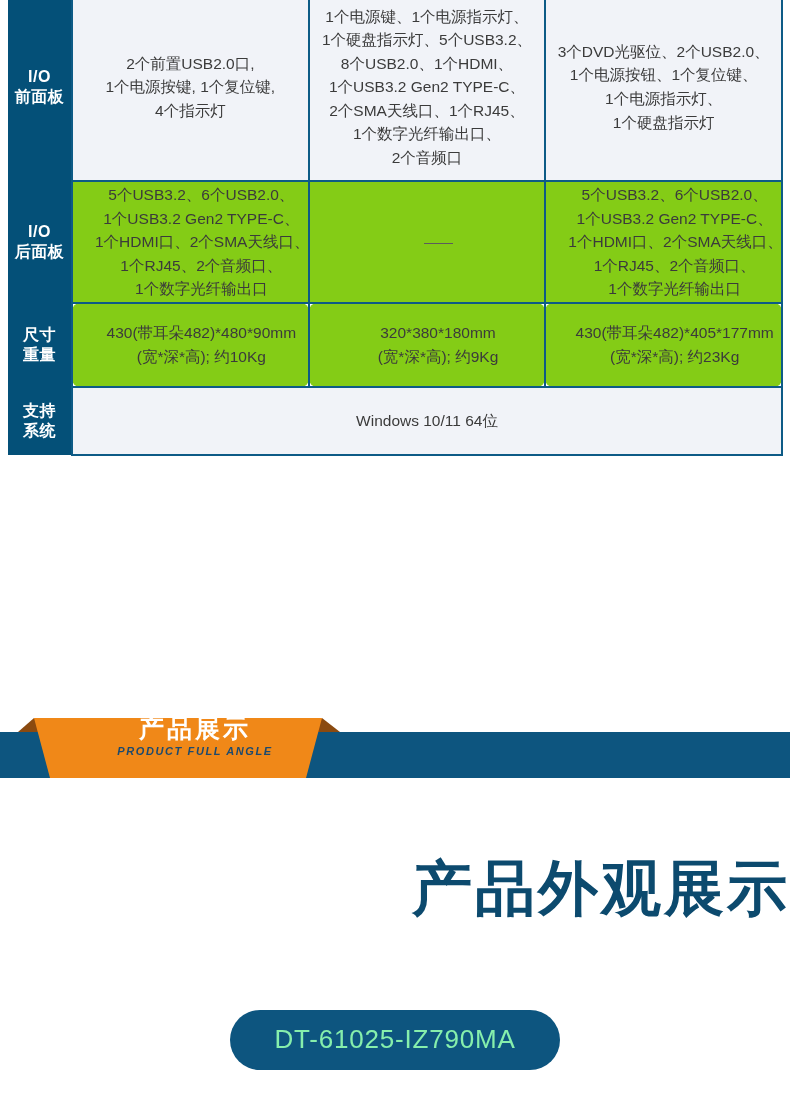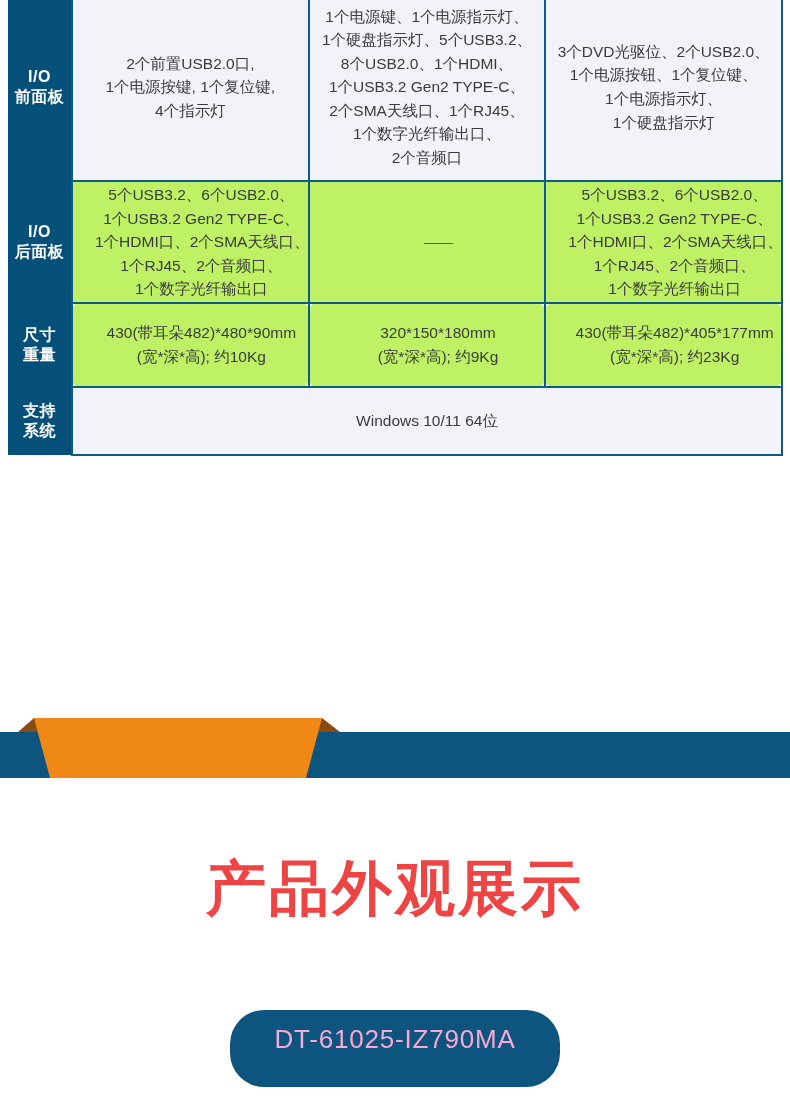"5个USB3.2、6个USB2.0、" .tone-b .cell { background: #bef264 -> #84cc16 }
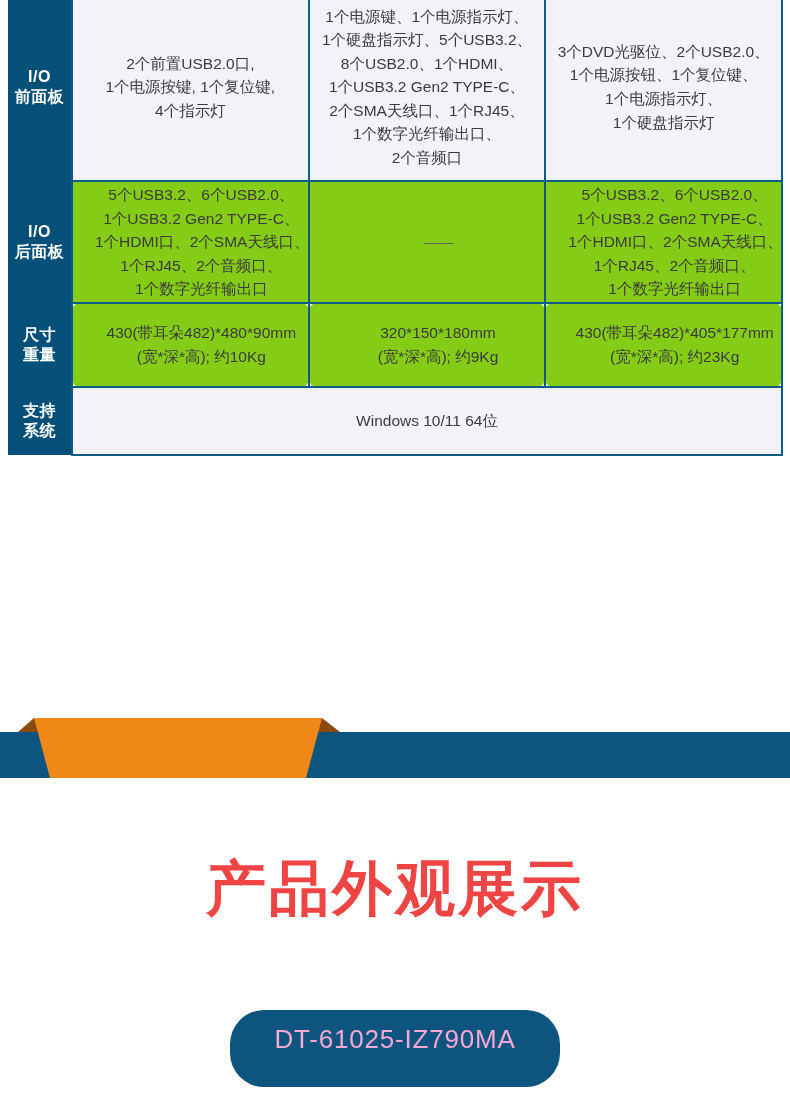"320*150*180mm" span.cell-line { text: 150 -> 380 }
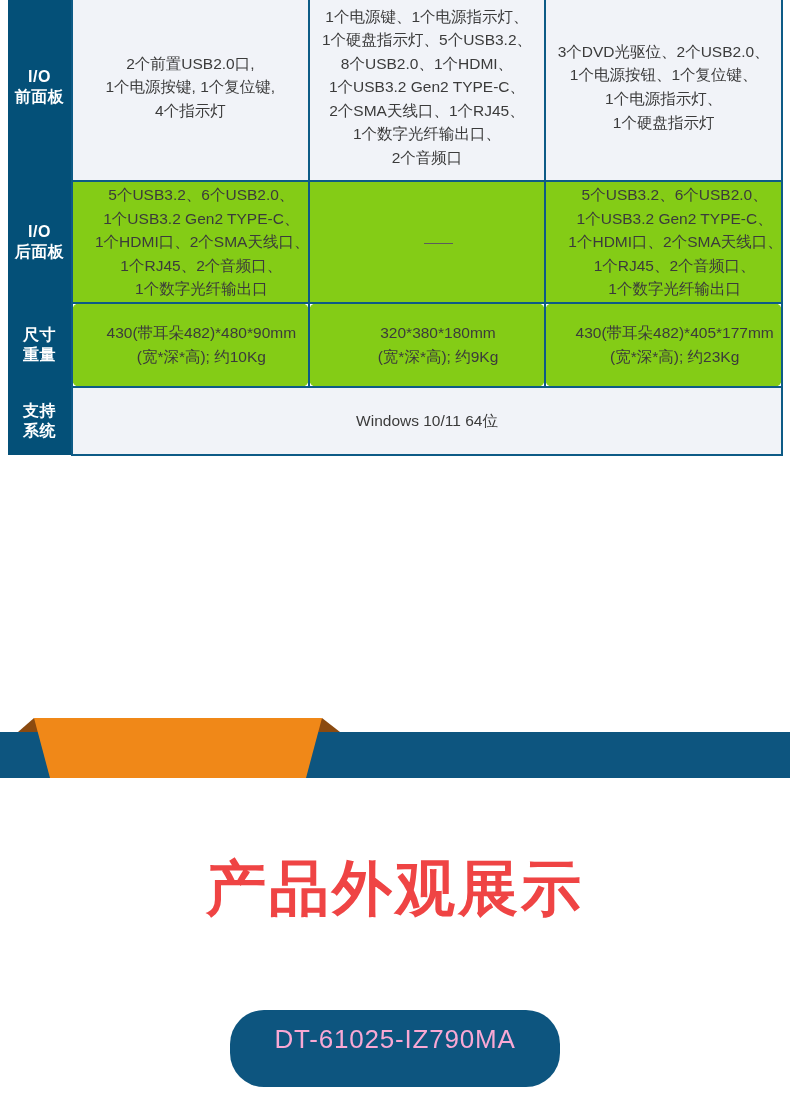"产品展示" div.banner-text { html: none -> <div> <div>产品展示</div> <div>PRODUCT FULL ANGLE</div> </div> }
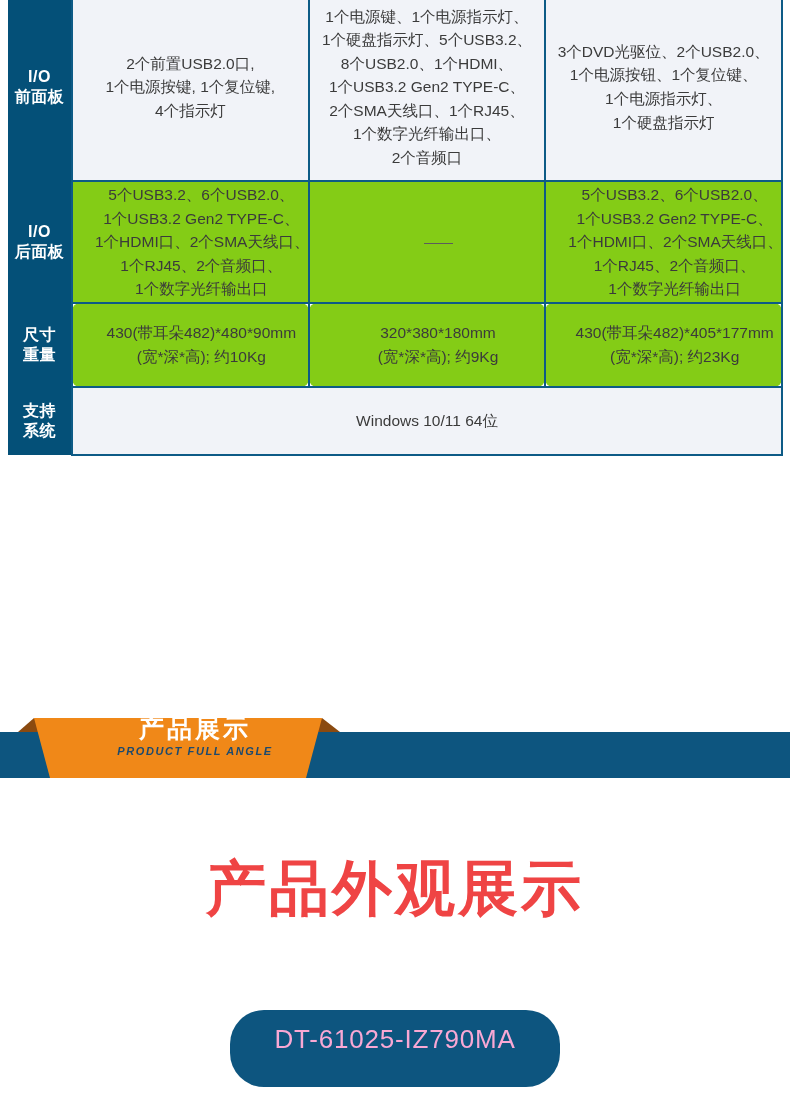"产品外观展示" .hero-title { color: #ef4444 -> #0c4a6e; text-align: center -> right }
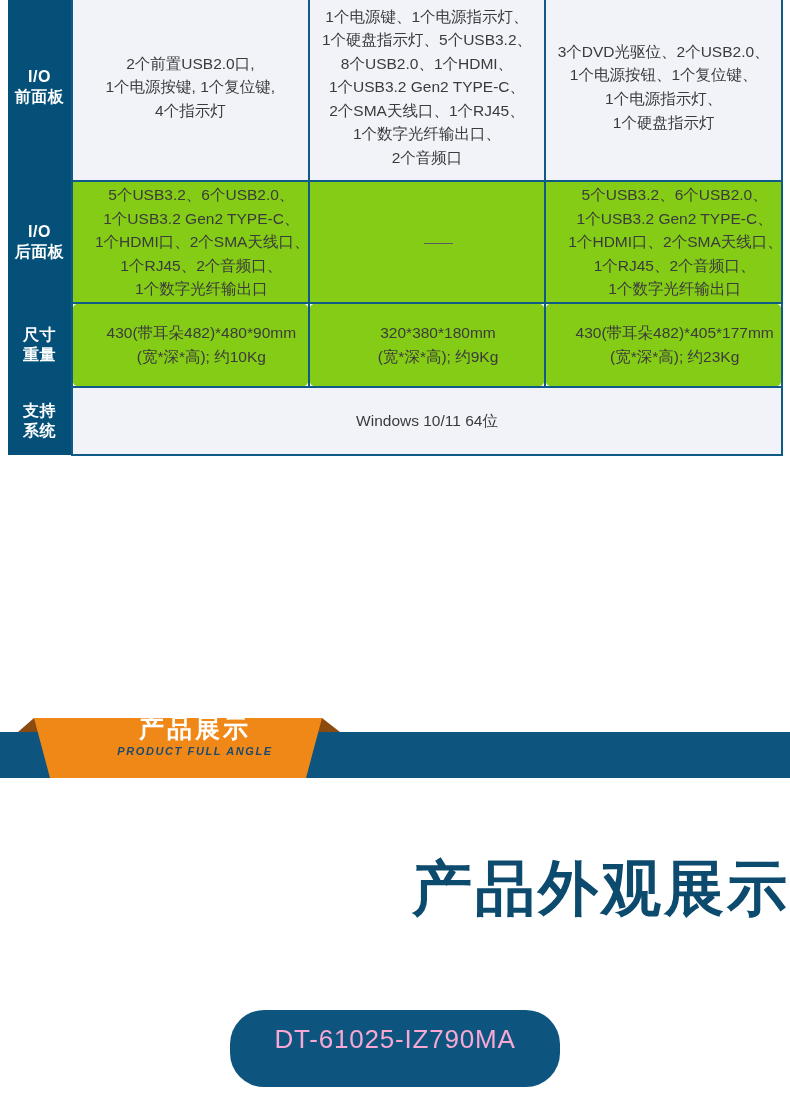"DT-61025-IZ790MA" .badge { color: #f9a8d4 -> #86efac; padding: 14px 44px 32px -> 14px 44px 15px }
